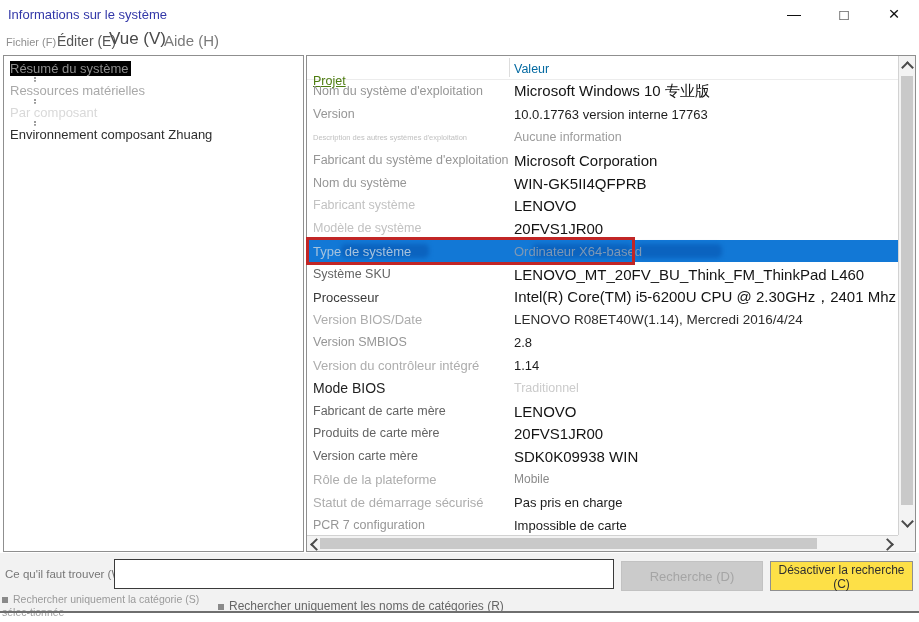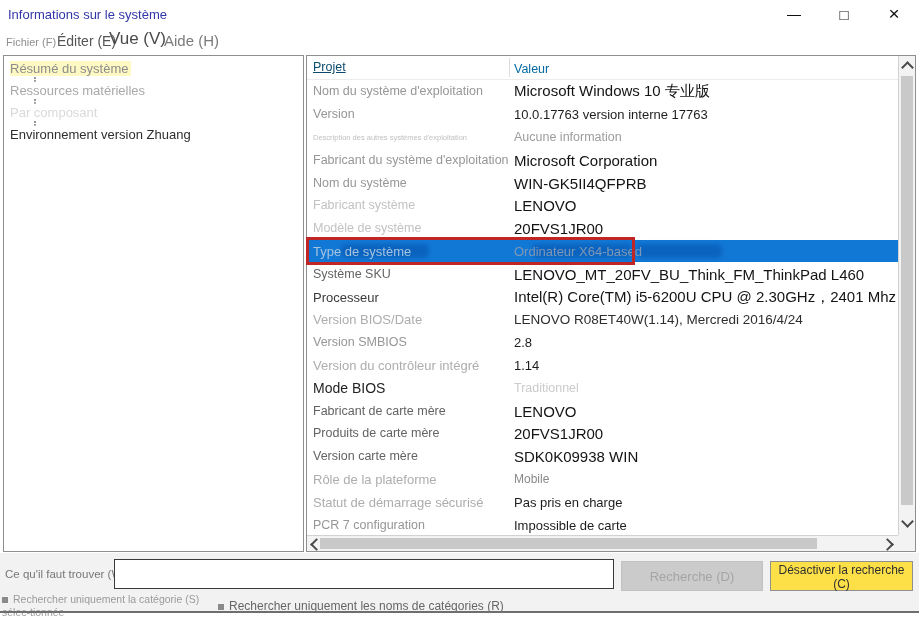"Résumé du système" .sb-sel span { background: #fef9c3 -> #000000 }
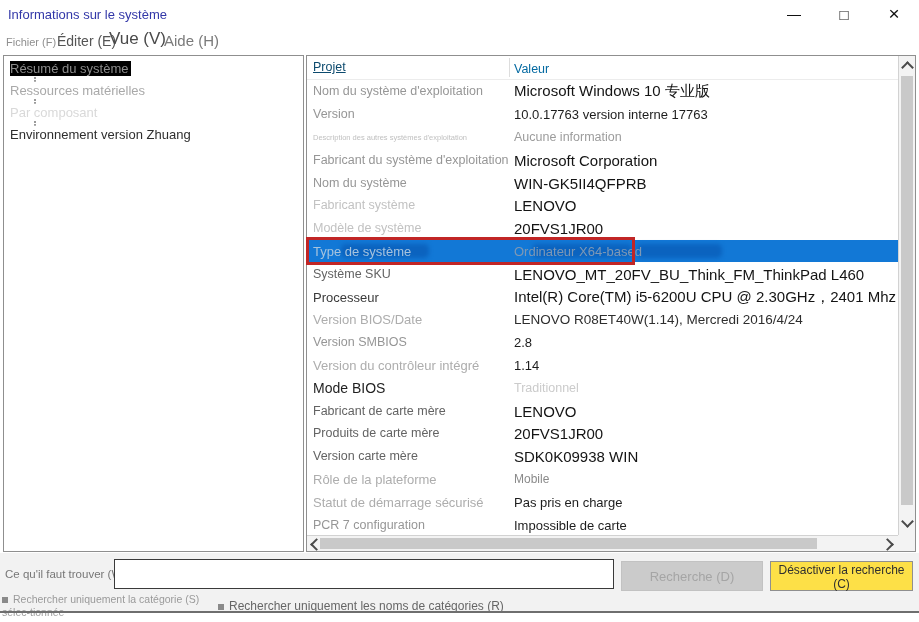"Projet" .col-projet { color: #0c4a6e -> #4d7c0f; top: 4px -> 18px }
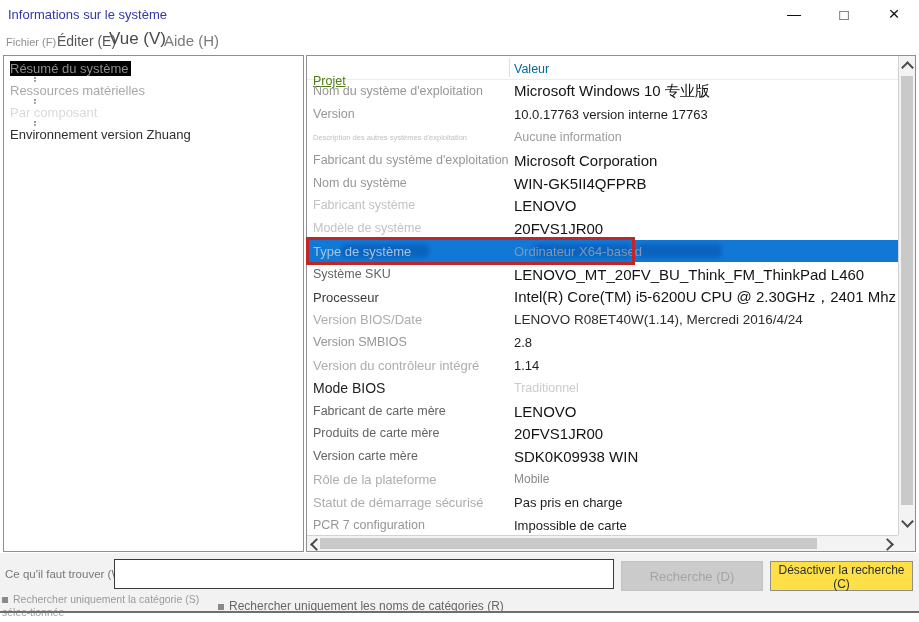"Environnement version Zhuang" span { text: version -> composant }
